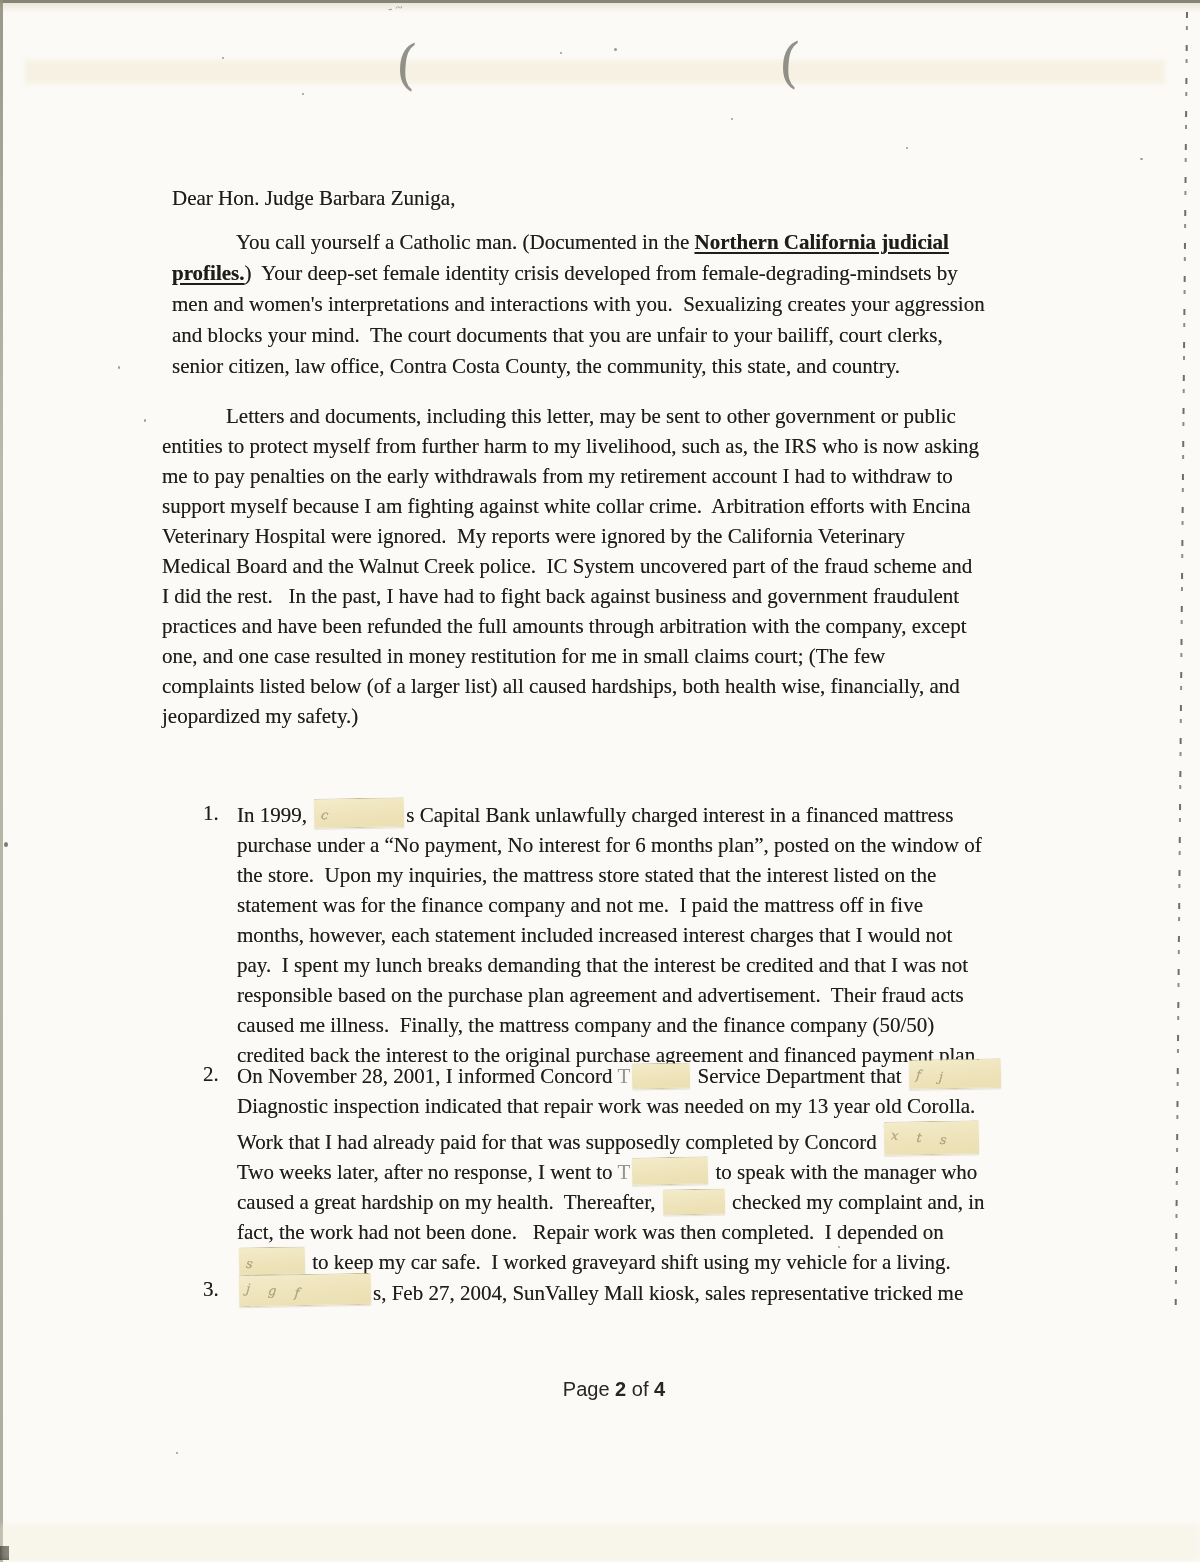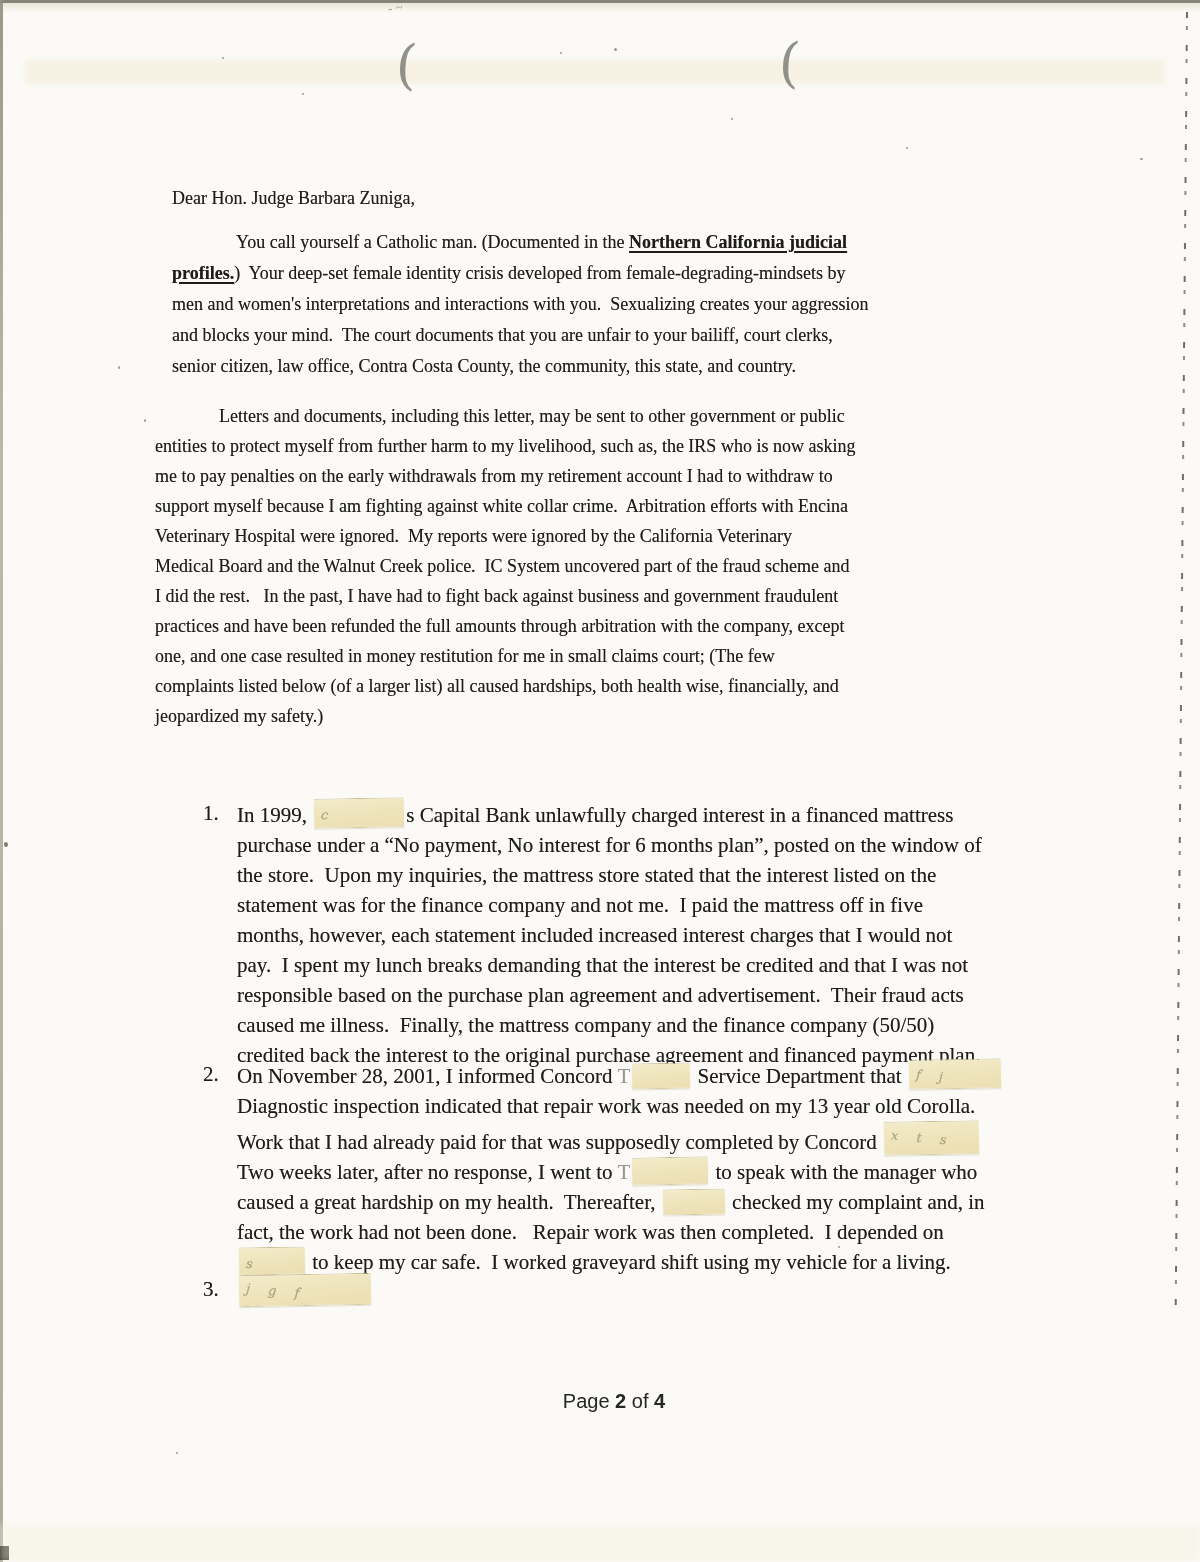"Dear Hon. Judge Barbara Zuniga," .textblock { font-size: 18px -> 21px }
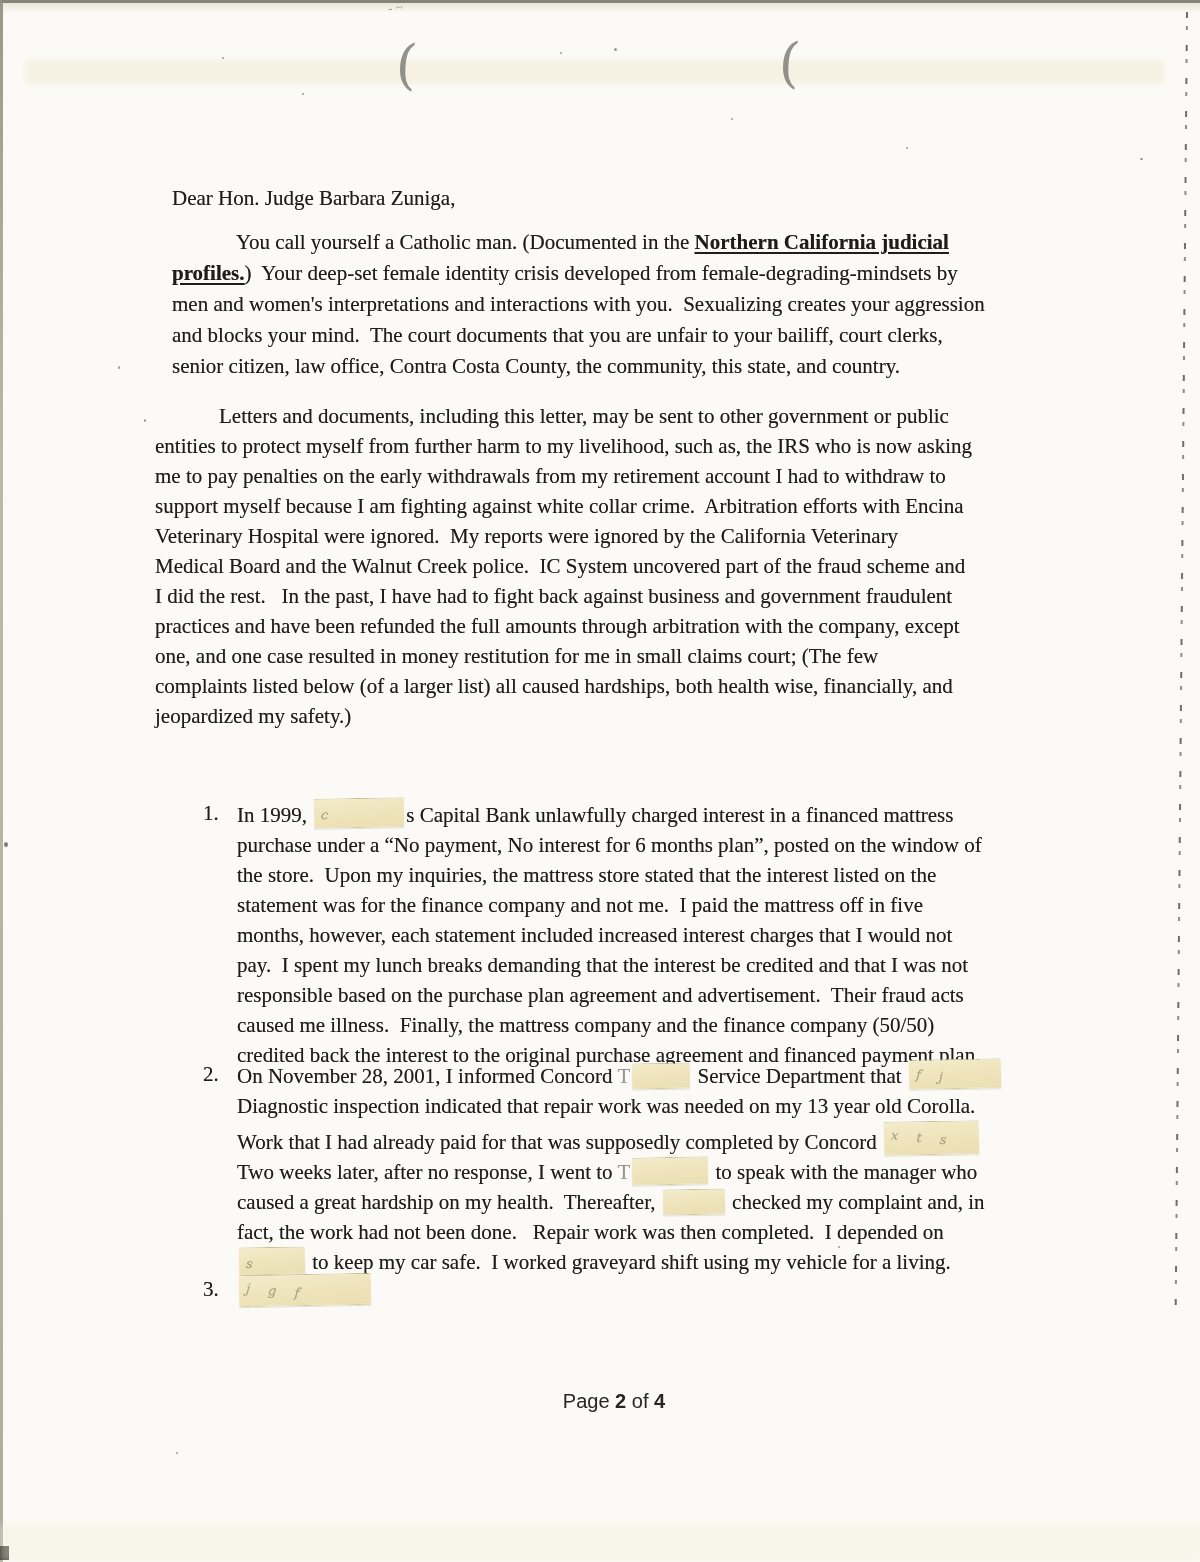"Letters and documents, including this" div.textblock { left: 155px -> 162px }
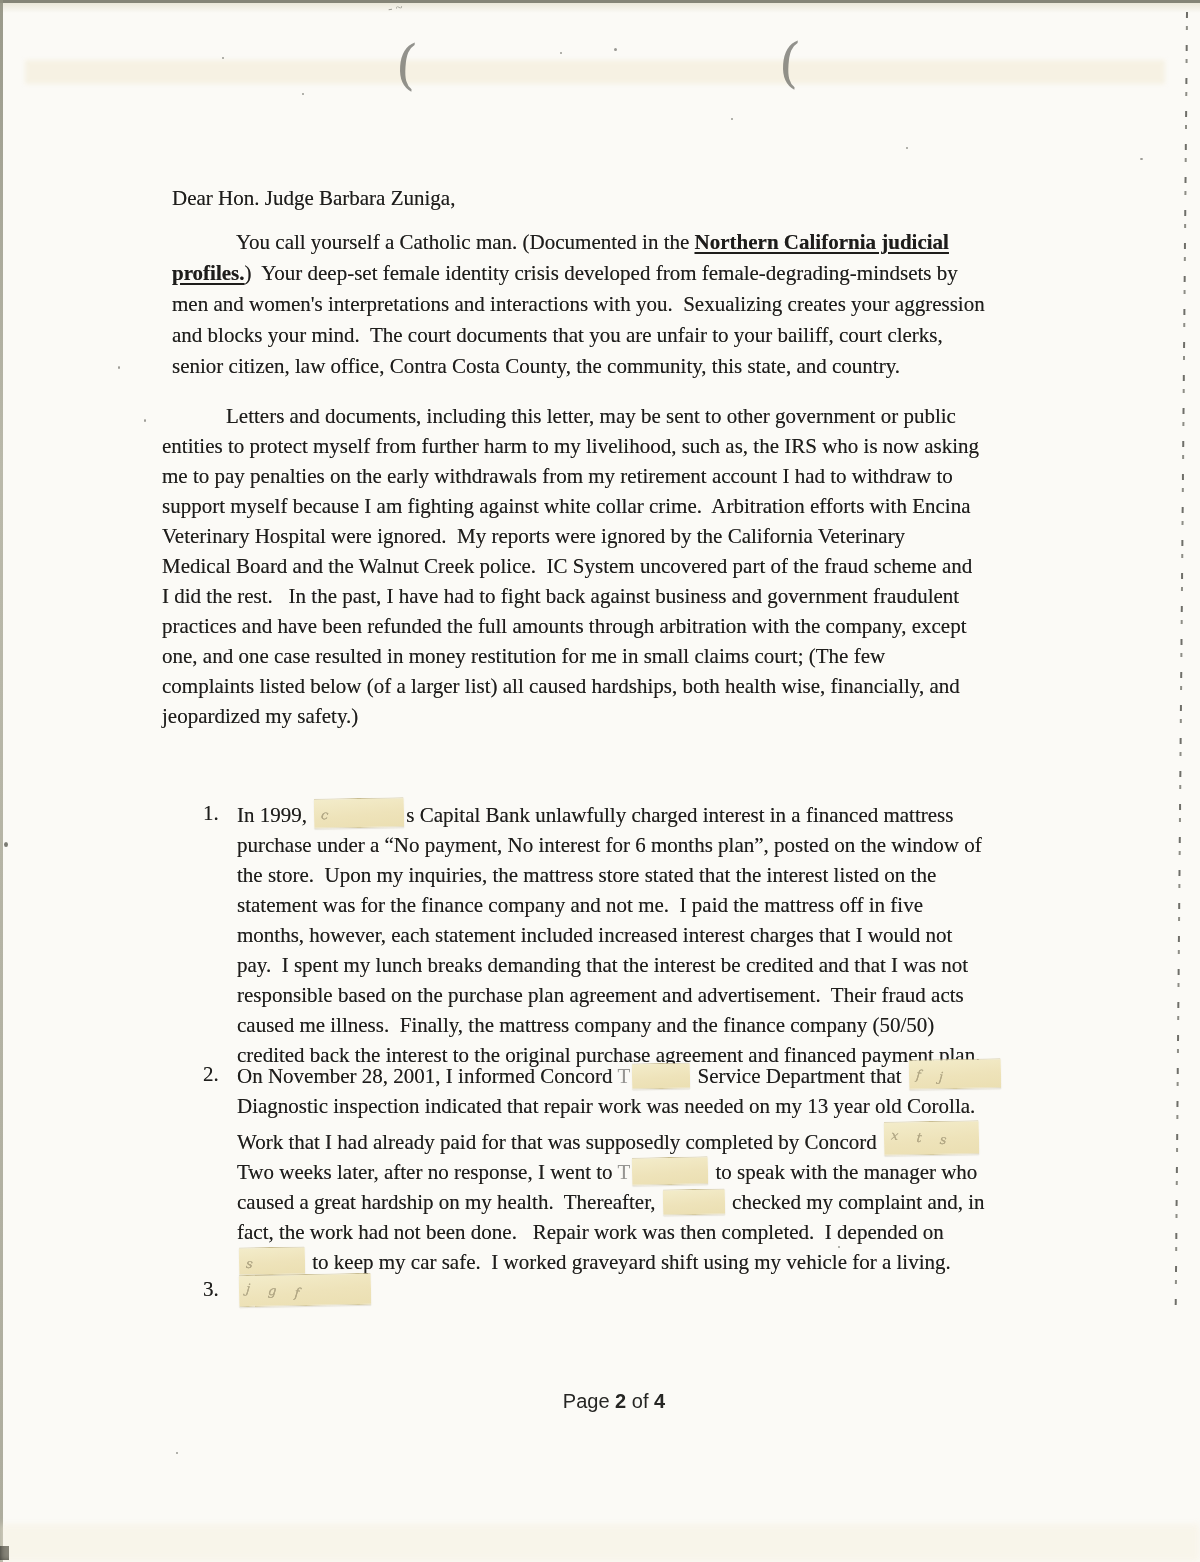"s, Feb 27, 2004, SunValley" span { html: none -> <span>s, Feb 27, 2004, SunValley Mall kiosk, sales representative tricked me</span> }
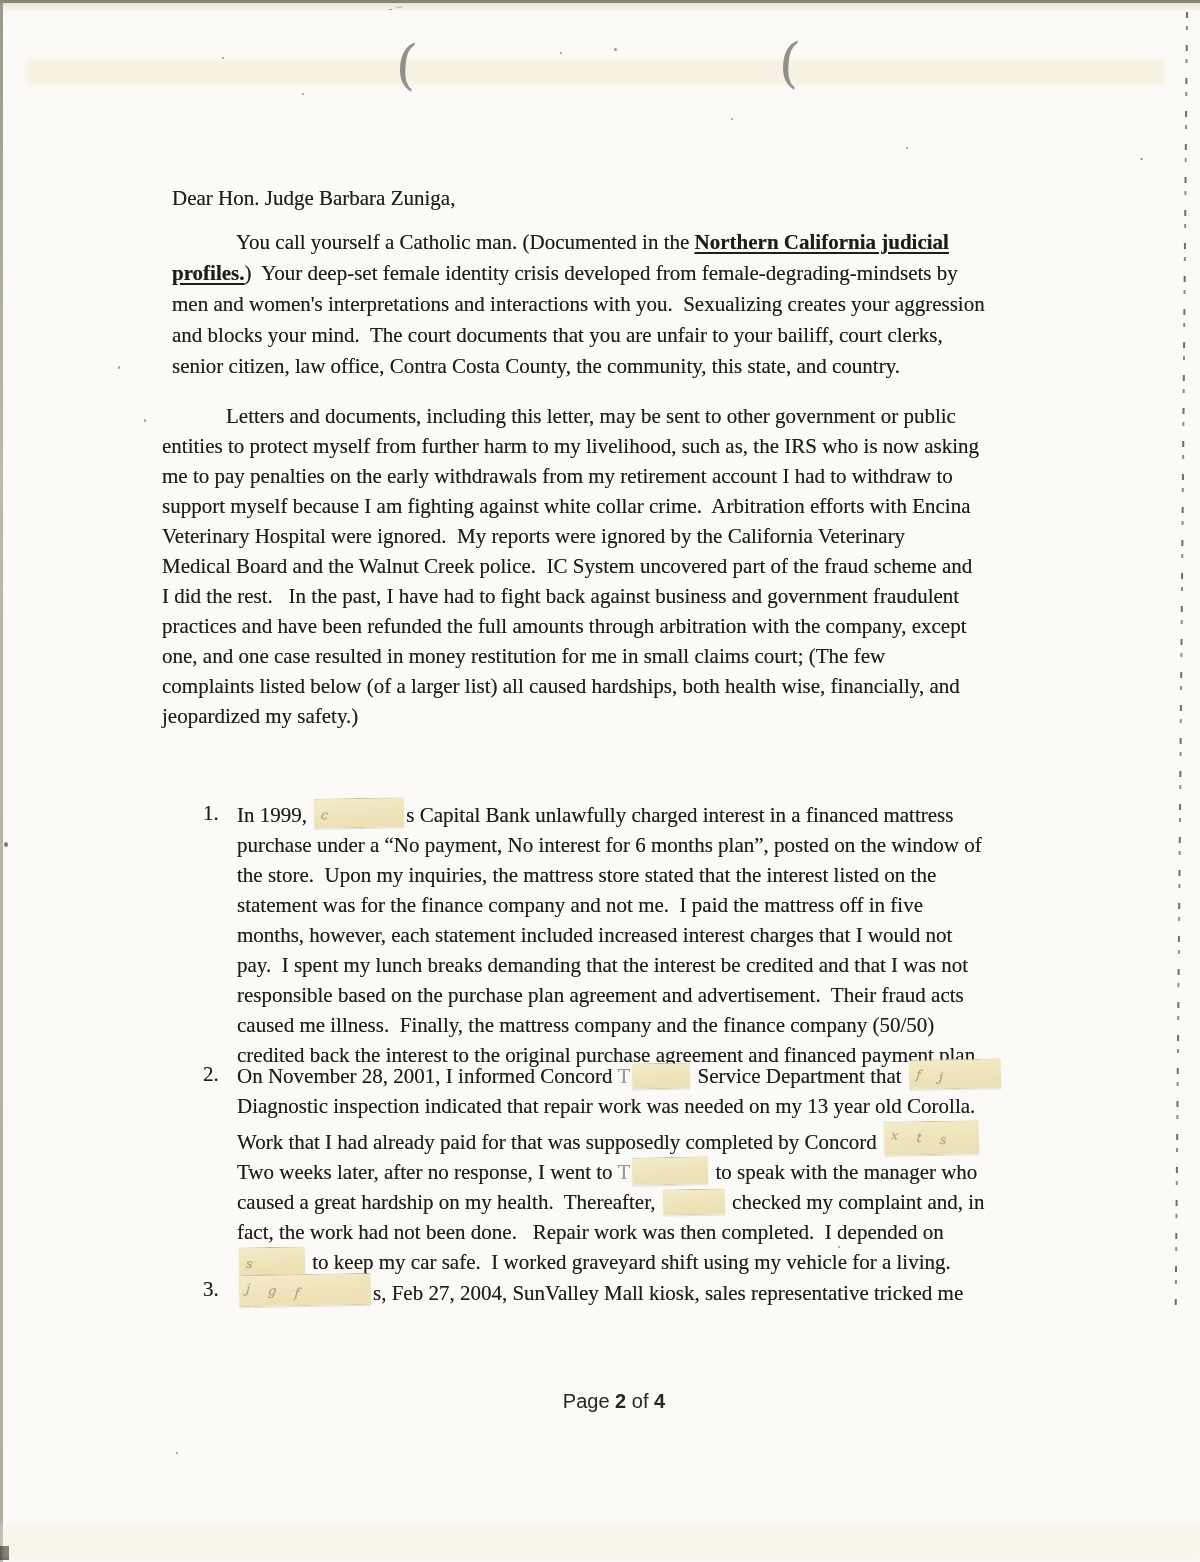"Page 2 of 4" .footer { margin-top: 12px -> none }
